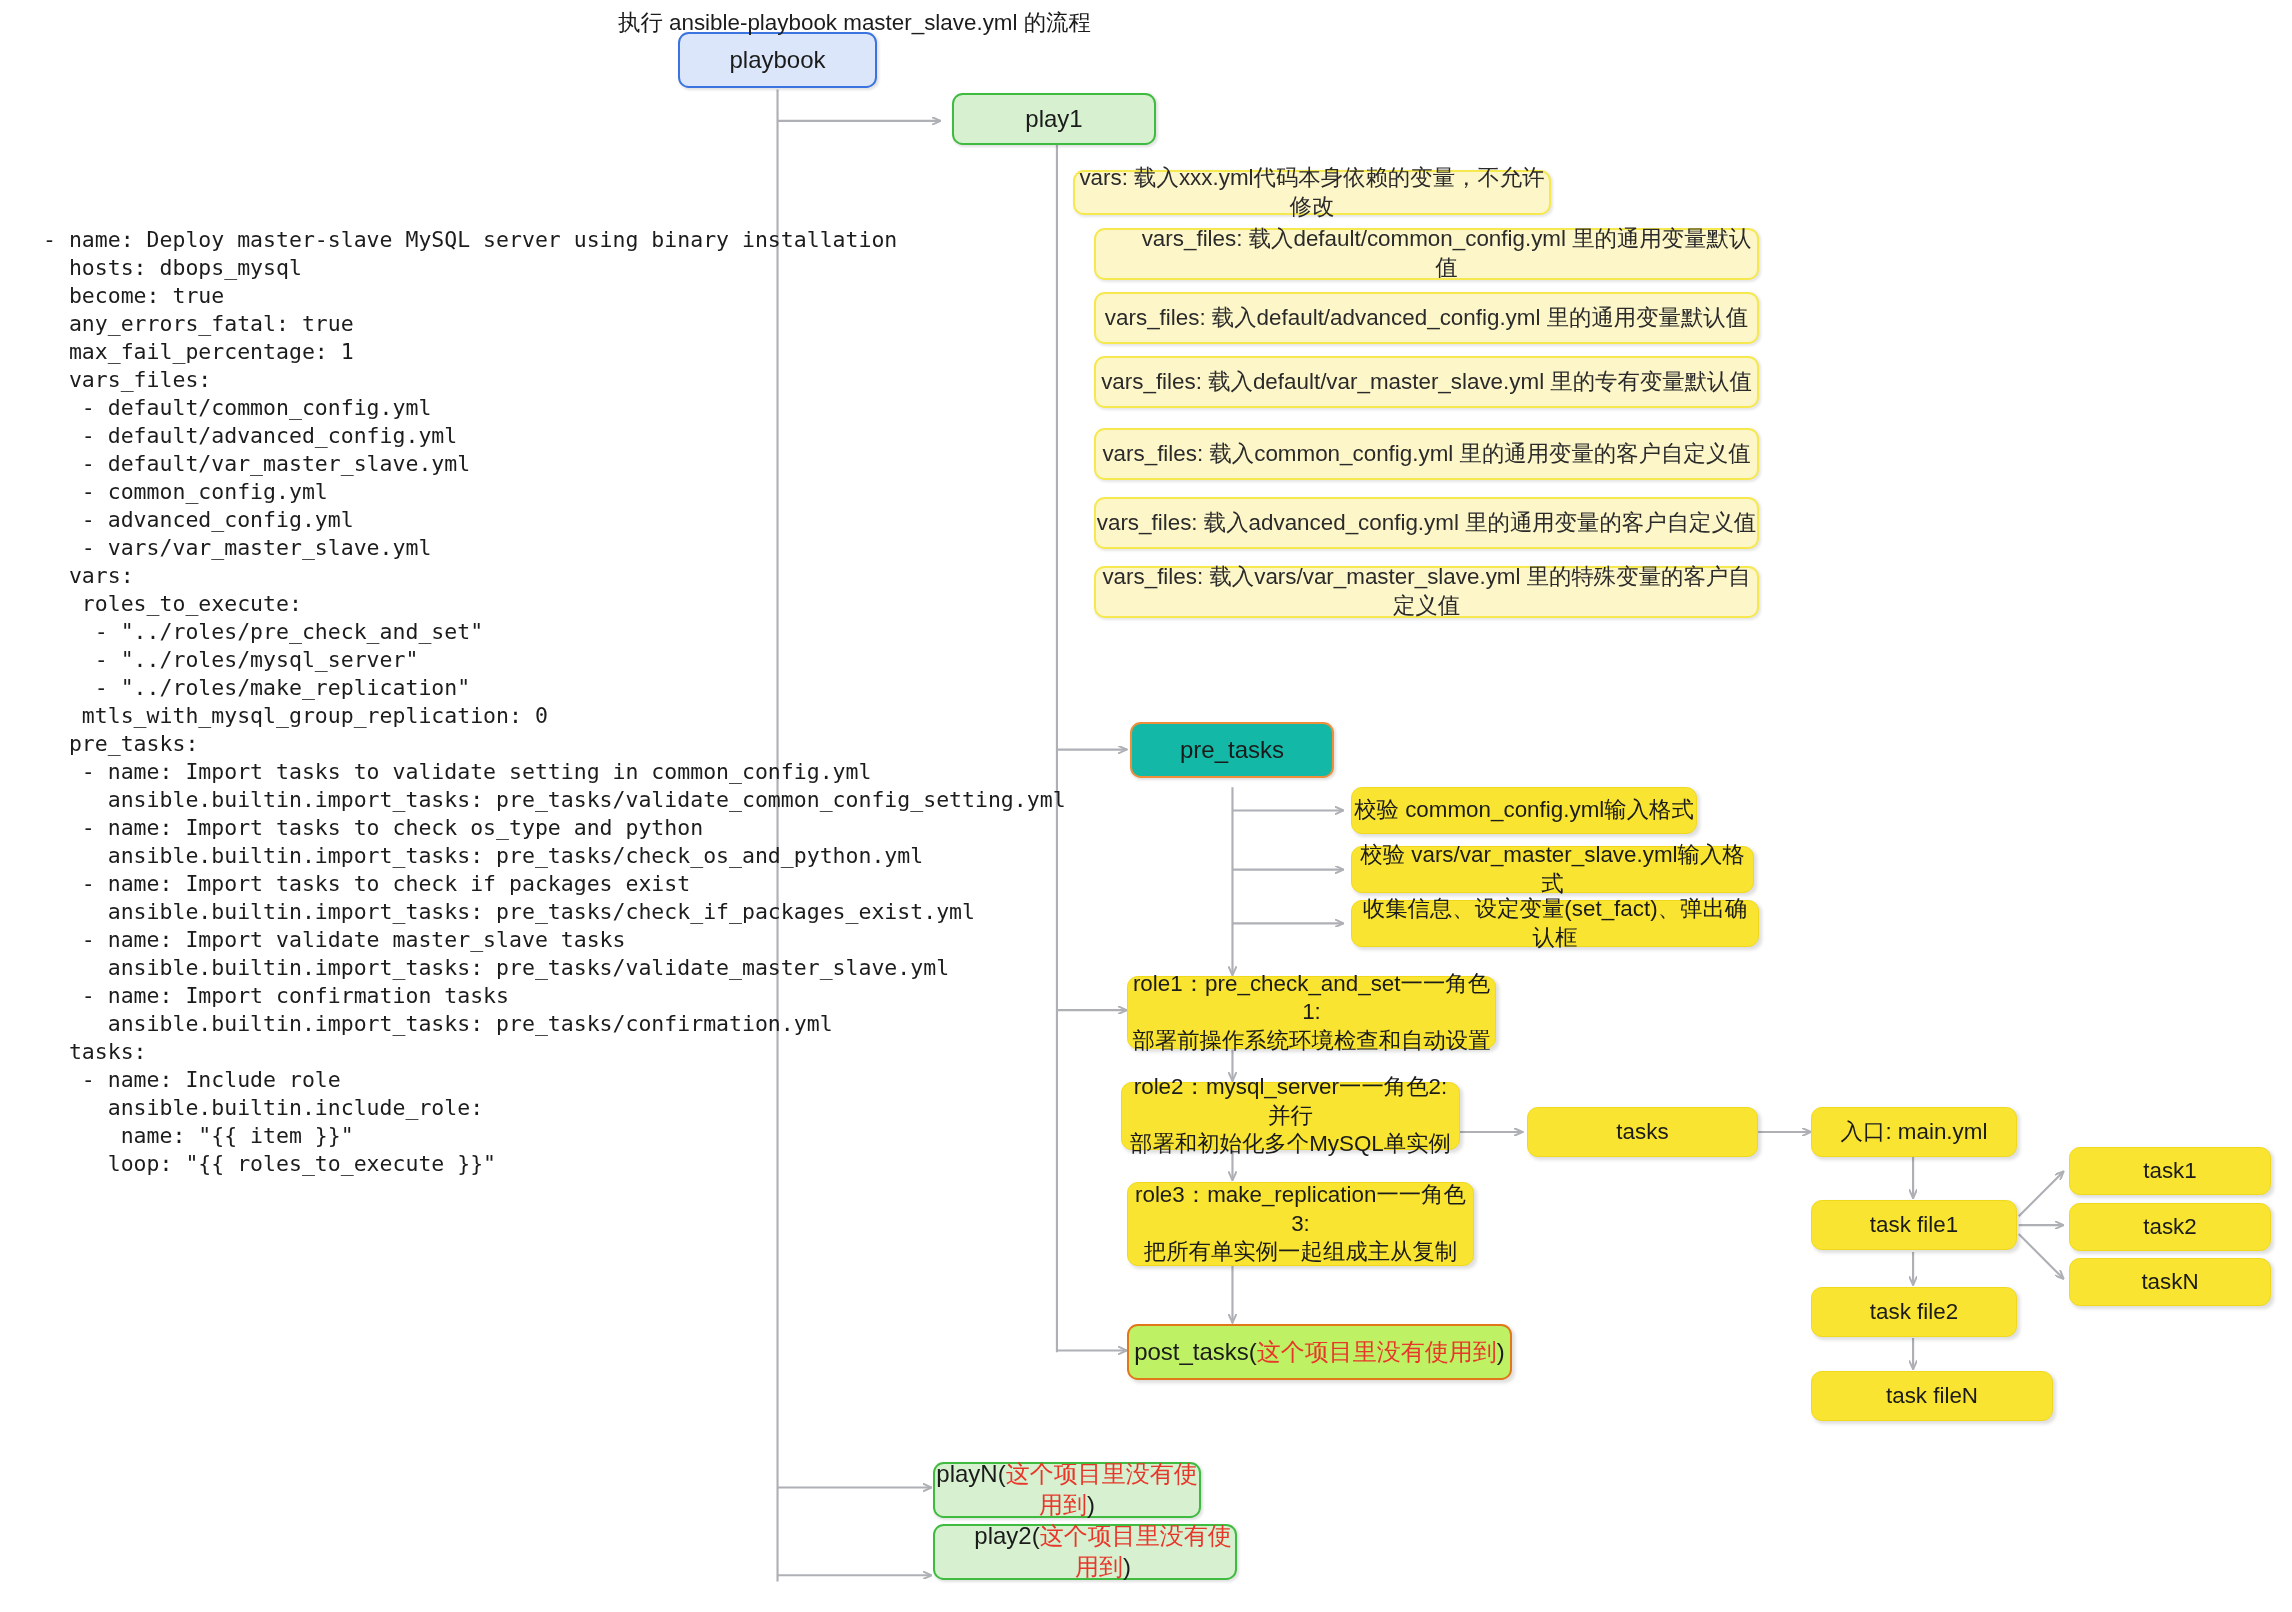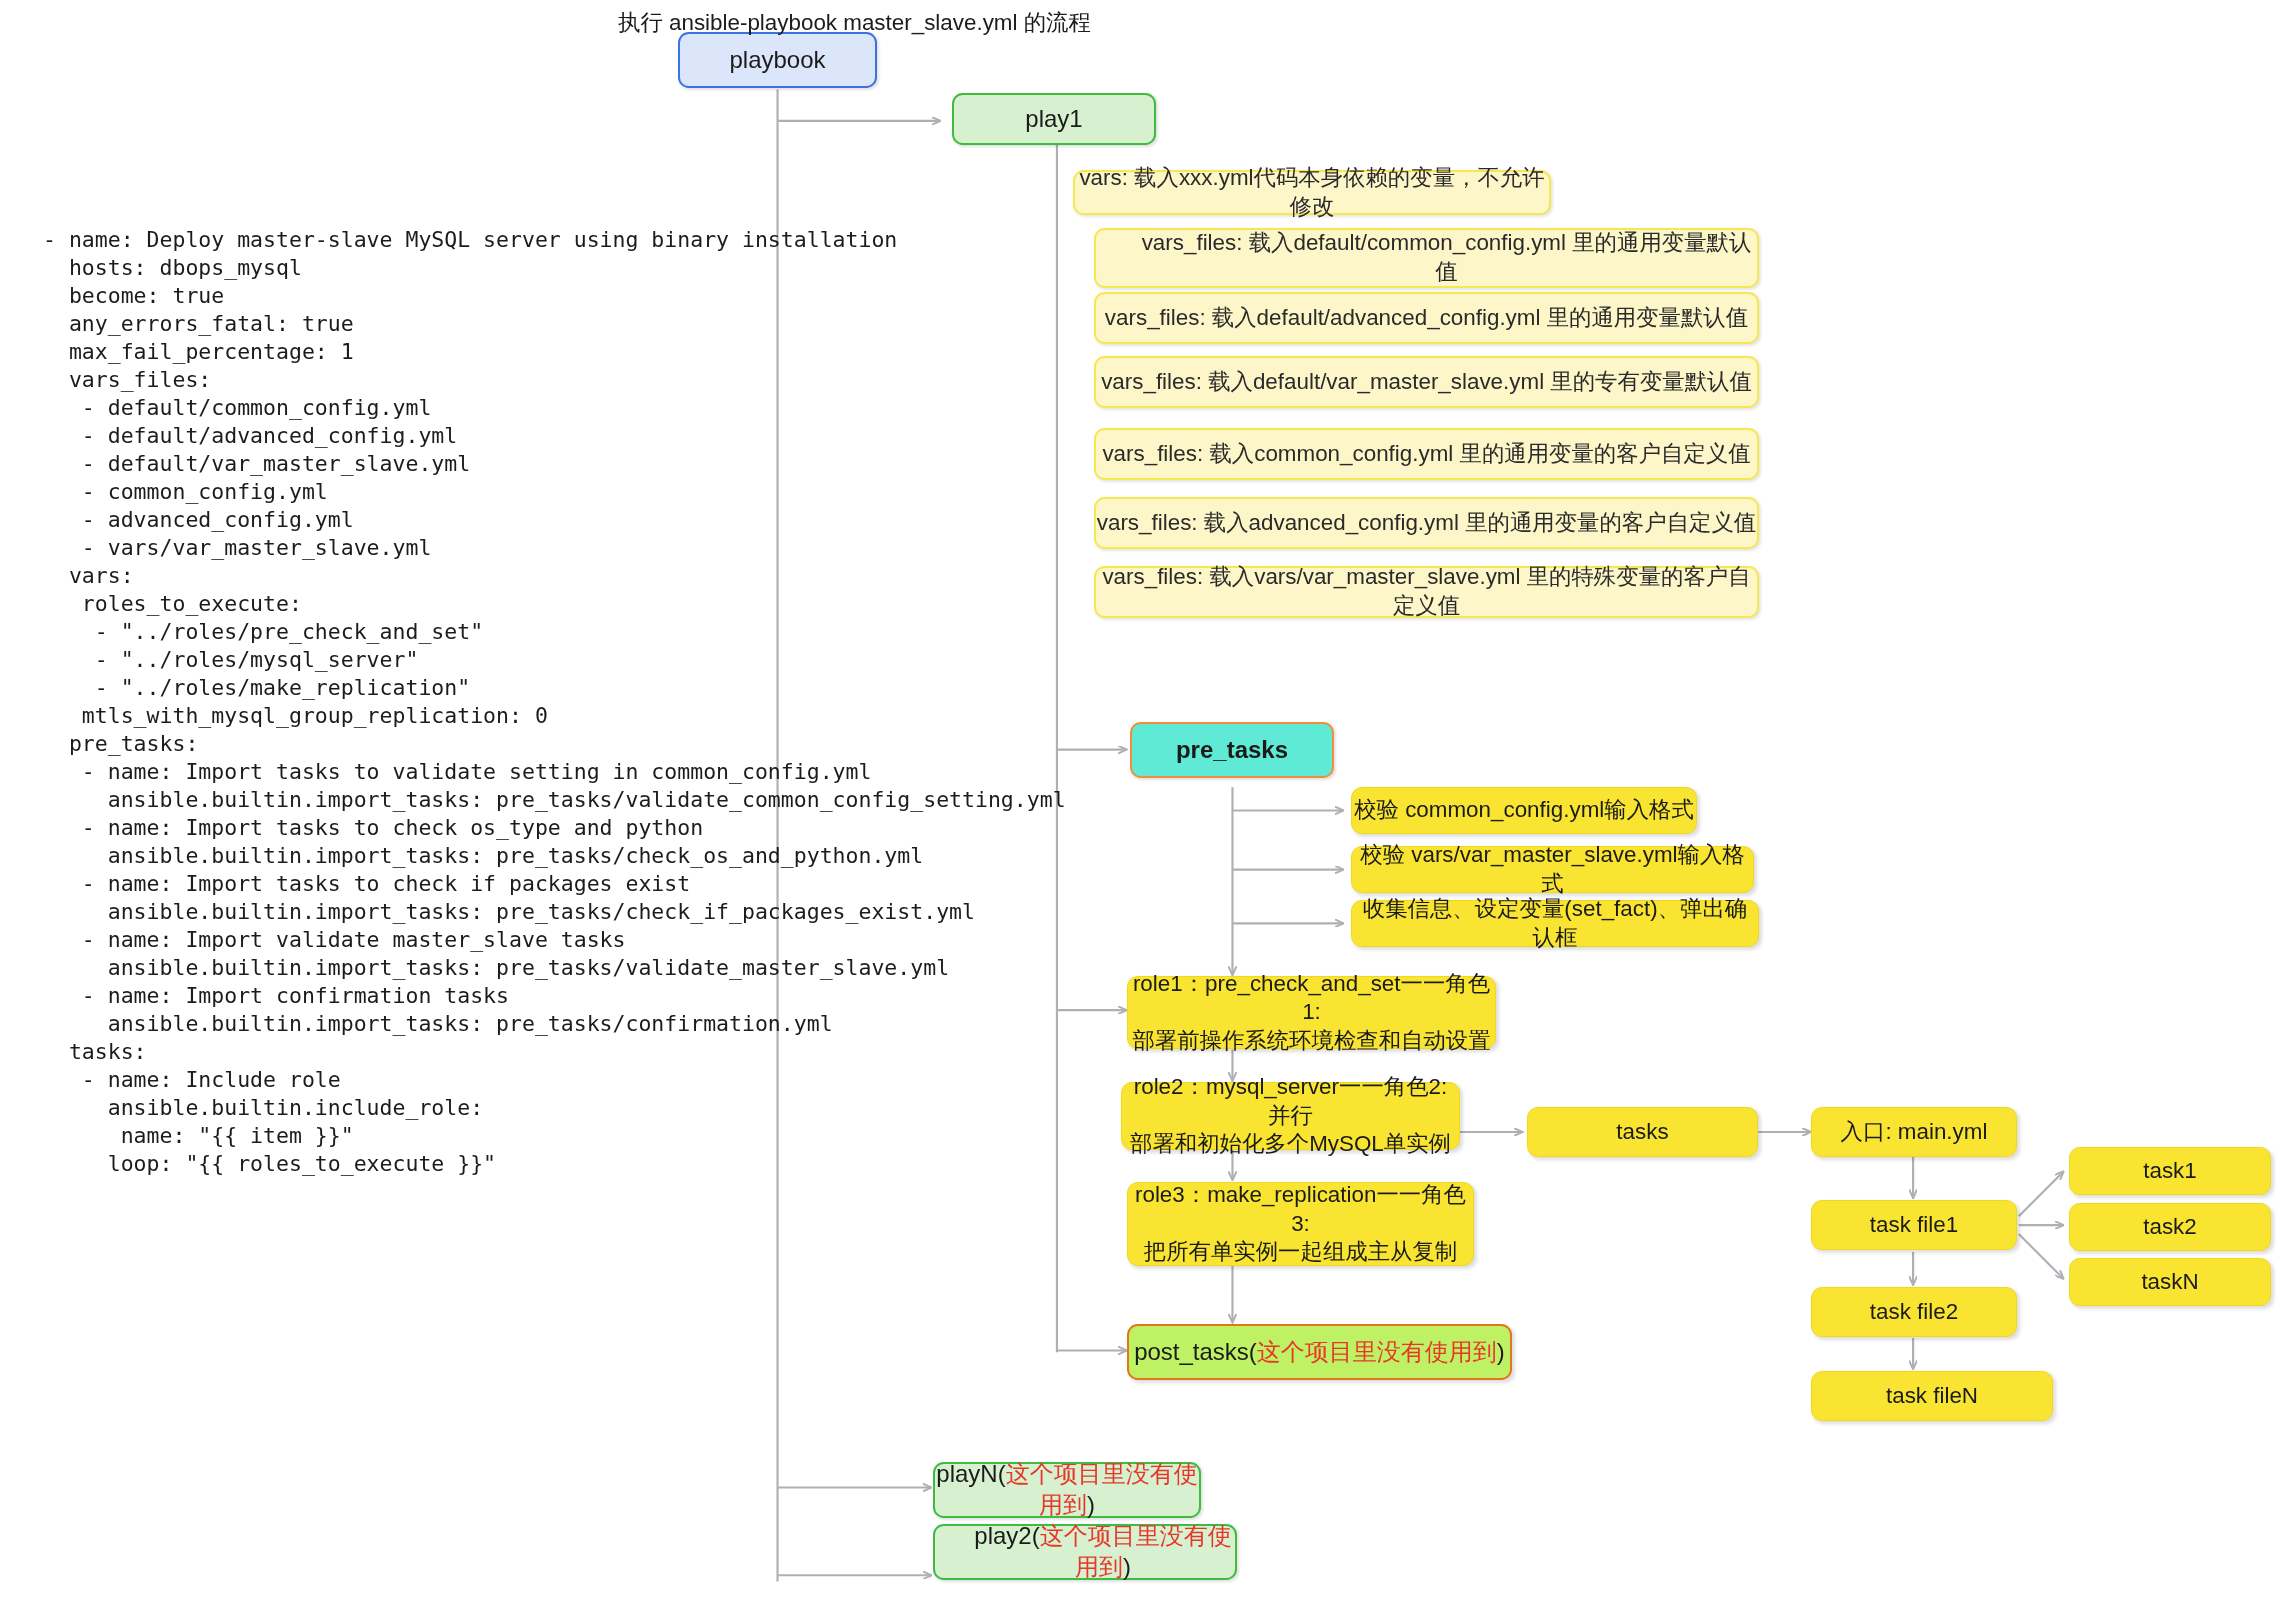"vars_files: 载入default/common_config.yml" div.node { height: 60px -> 52px }
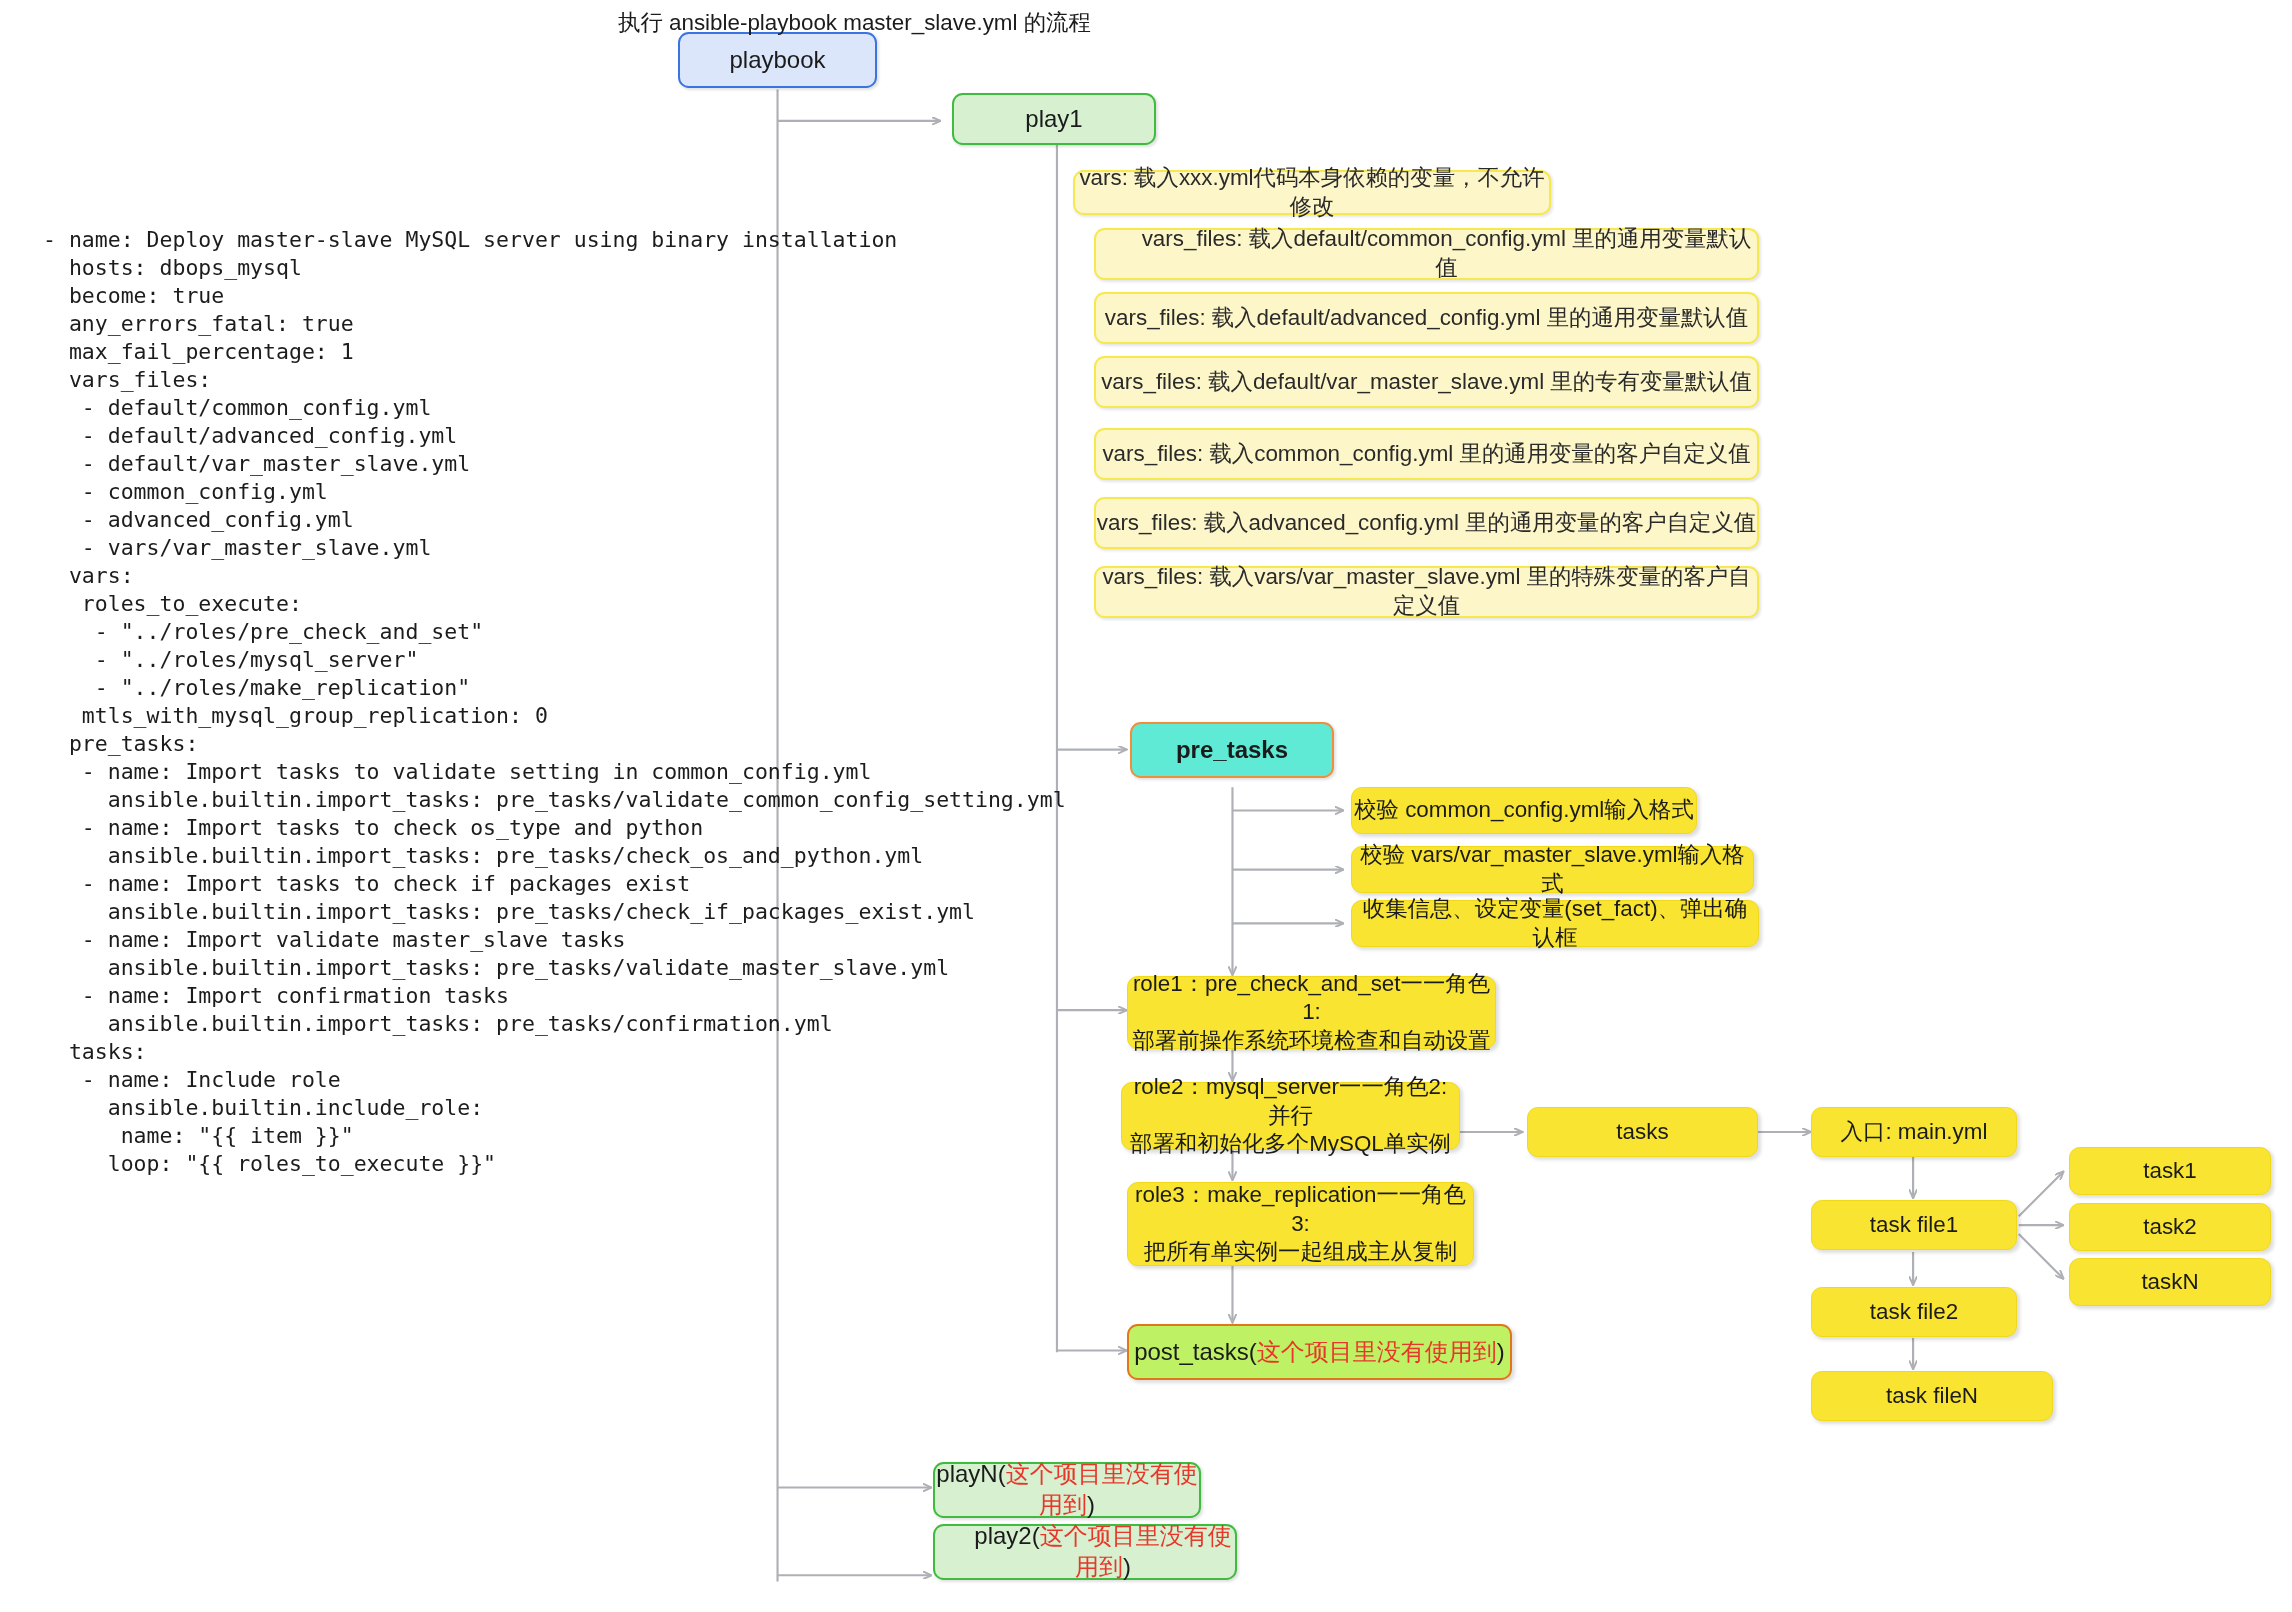"pre_tasks" .n-peach { background: #5eead4 -> #14b8a6; font-weight: bold -> none }
